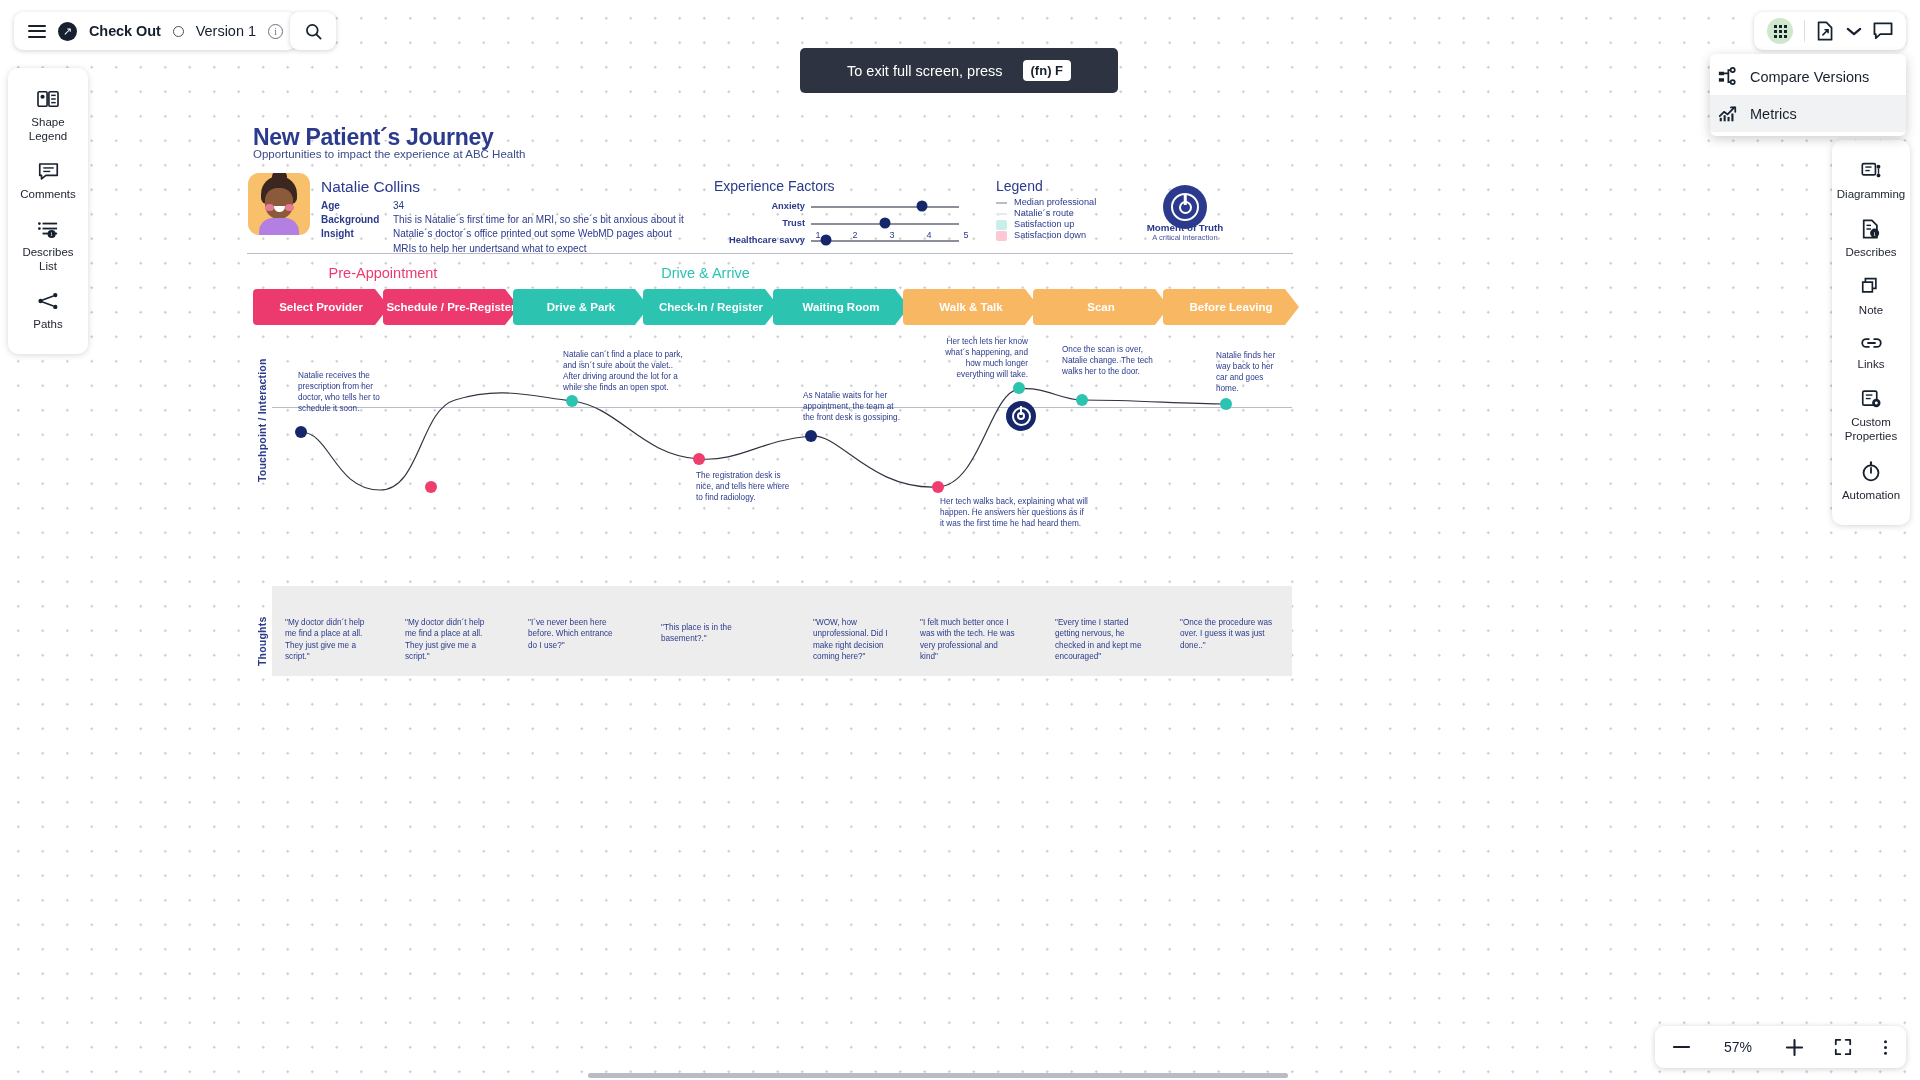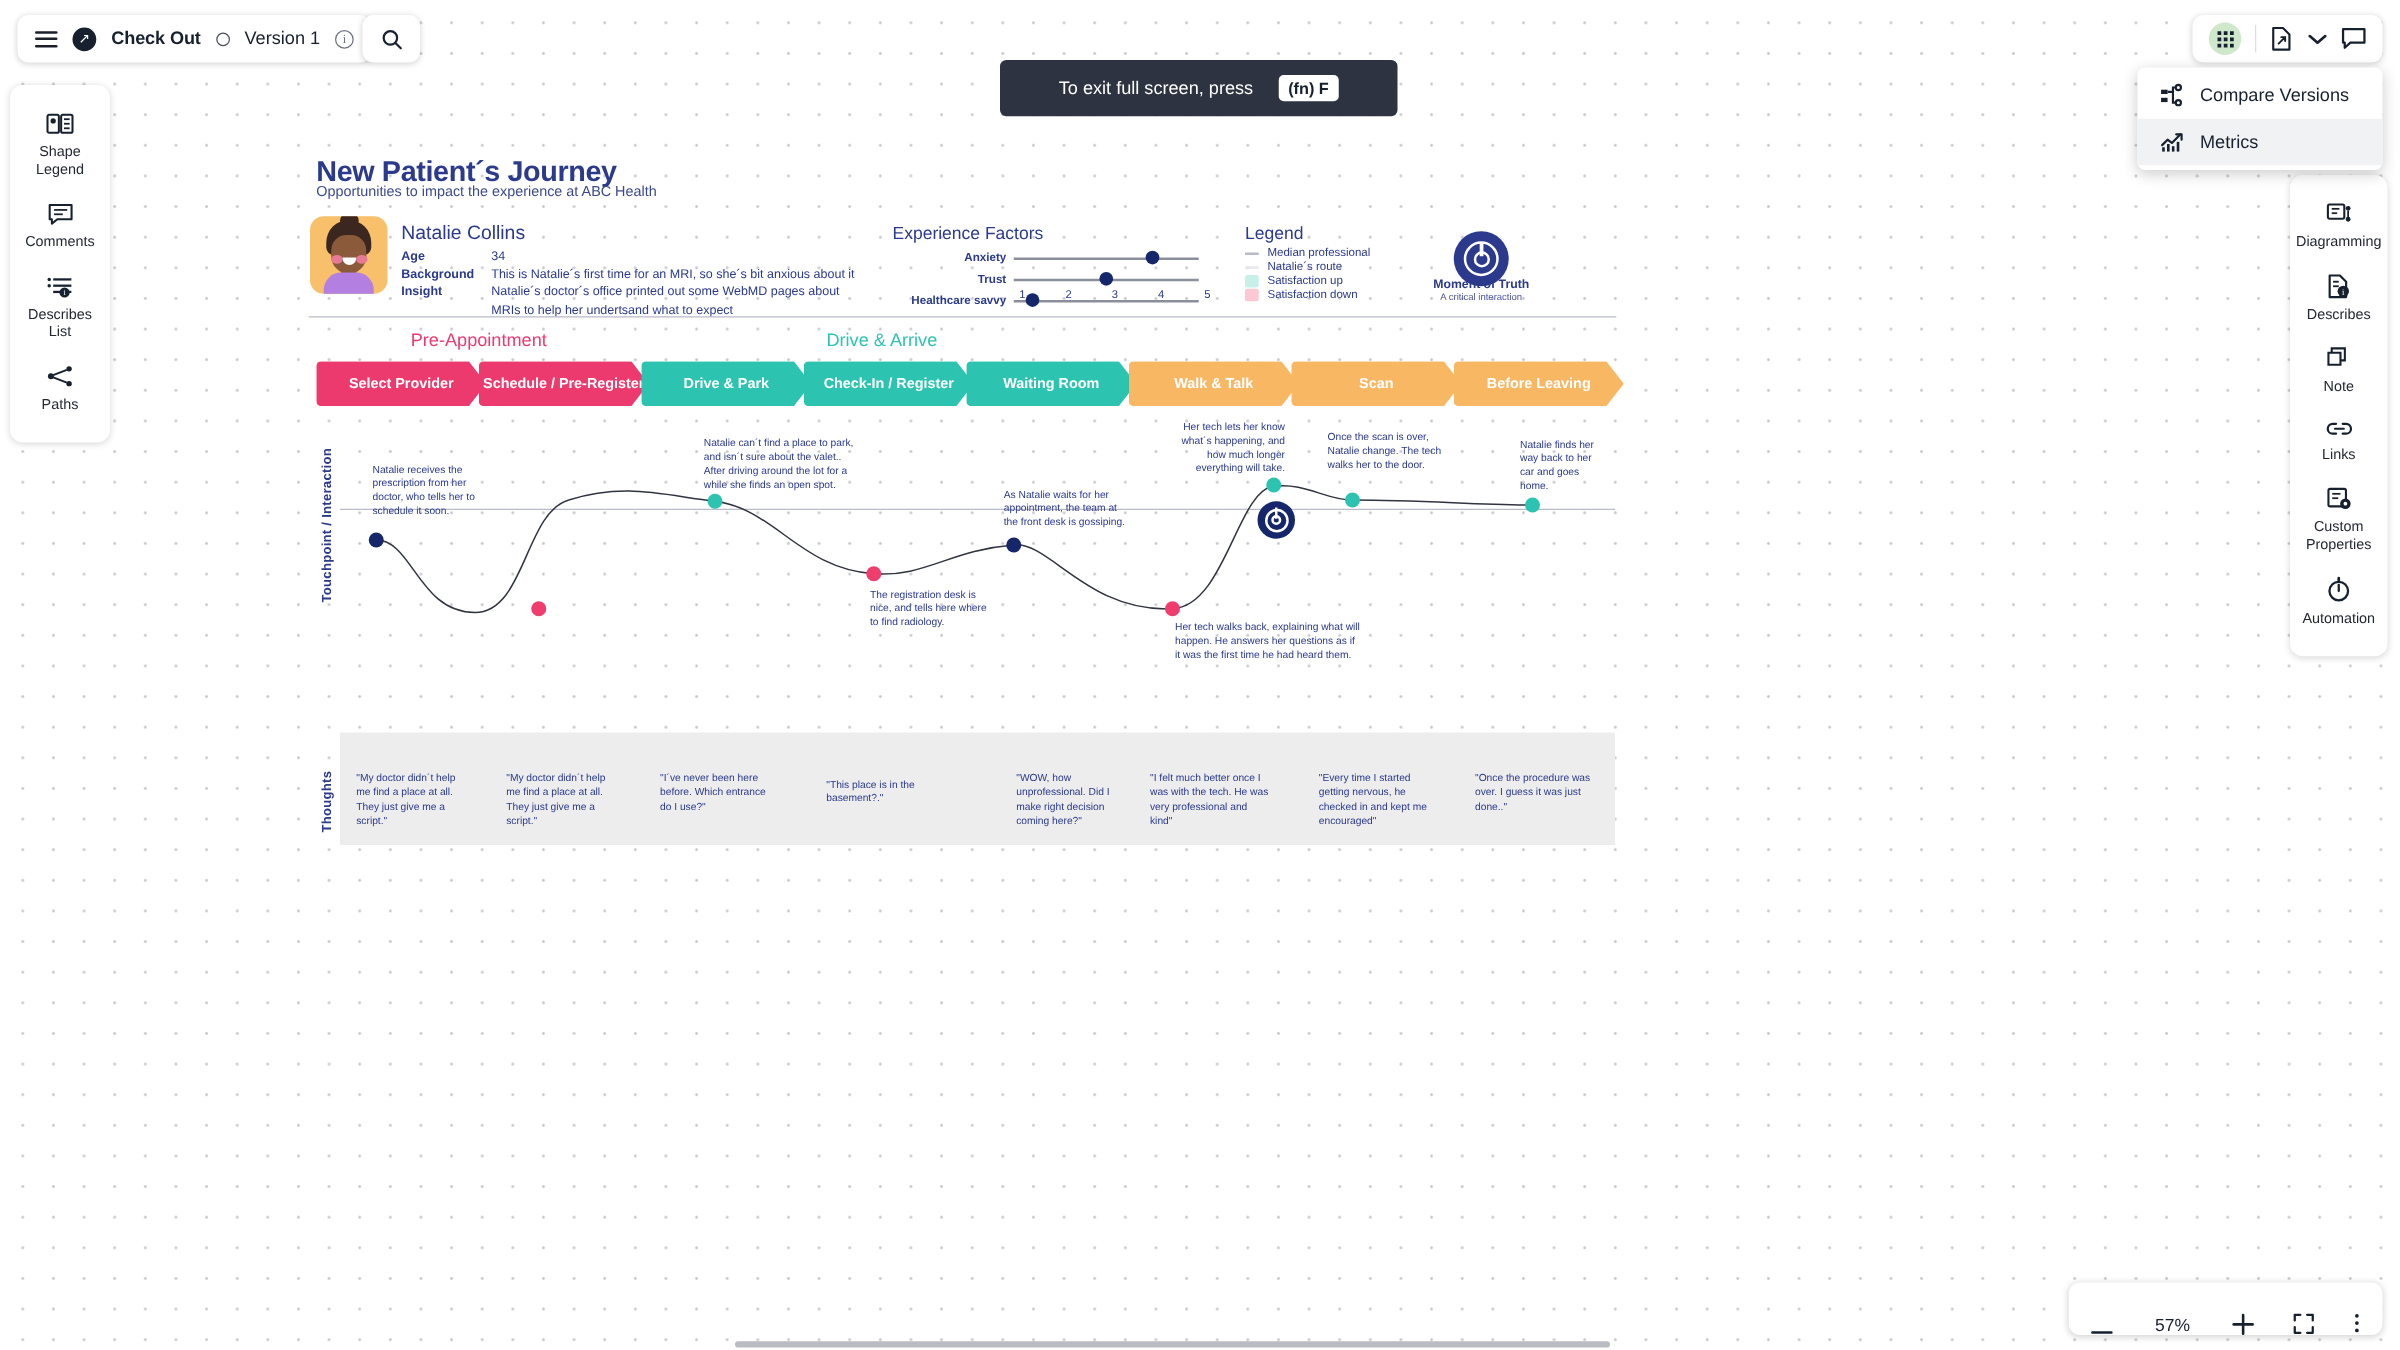"Compare Versions" .dd-item { padding: 9px 18px -> 9px 8px }
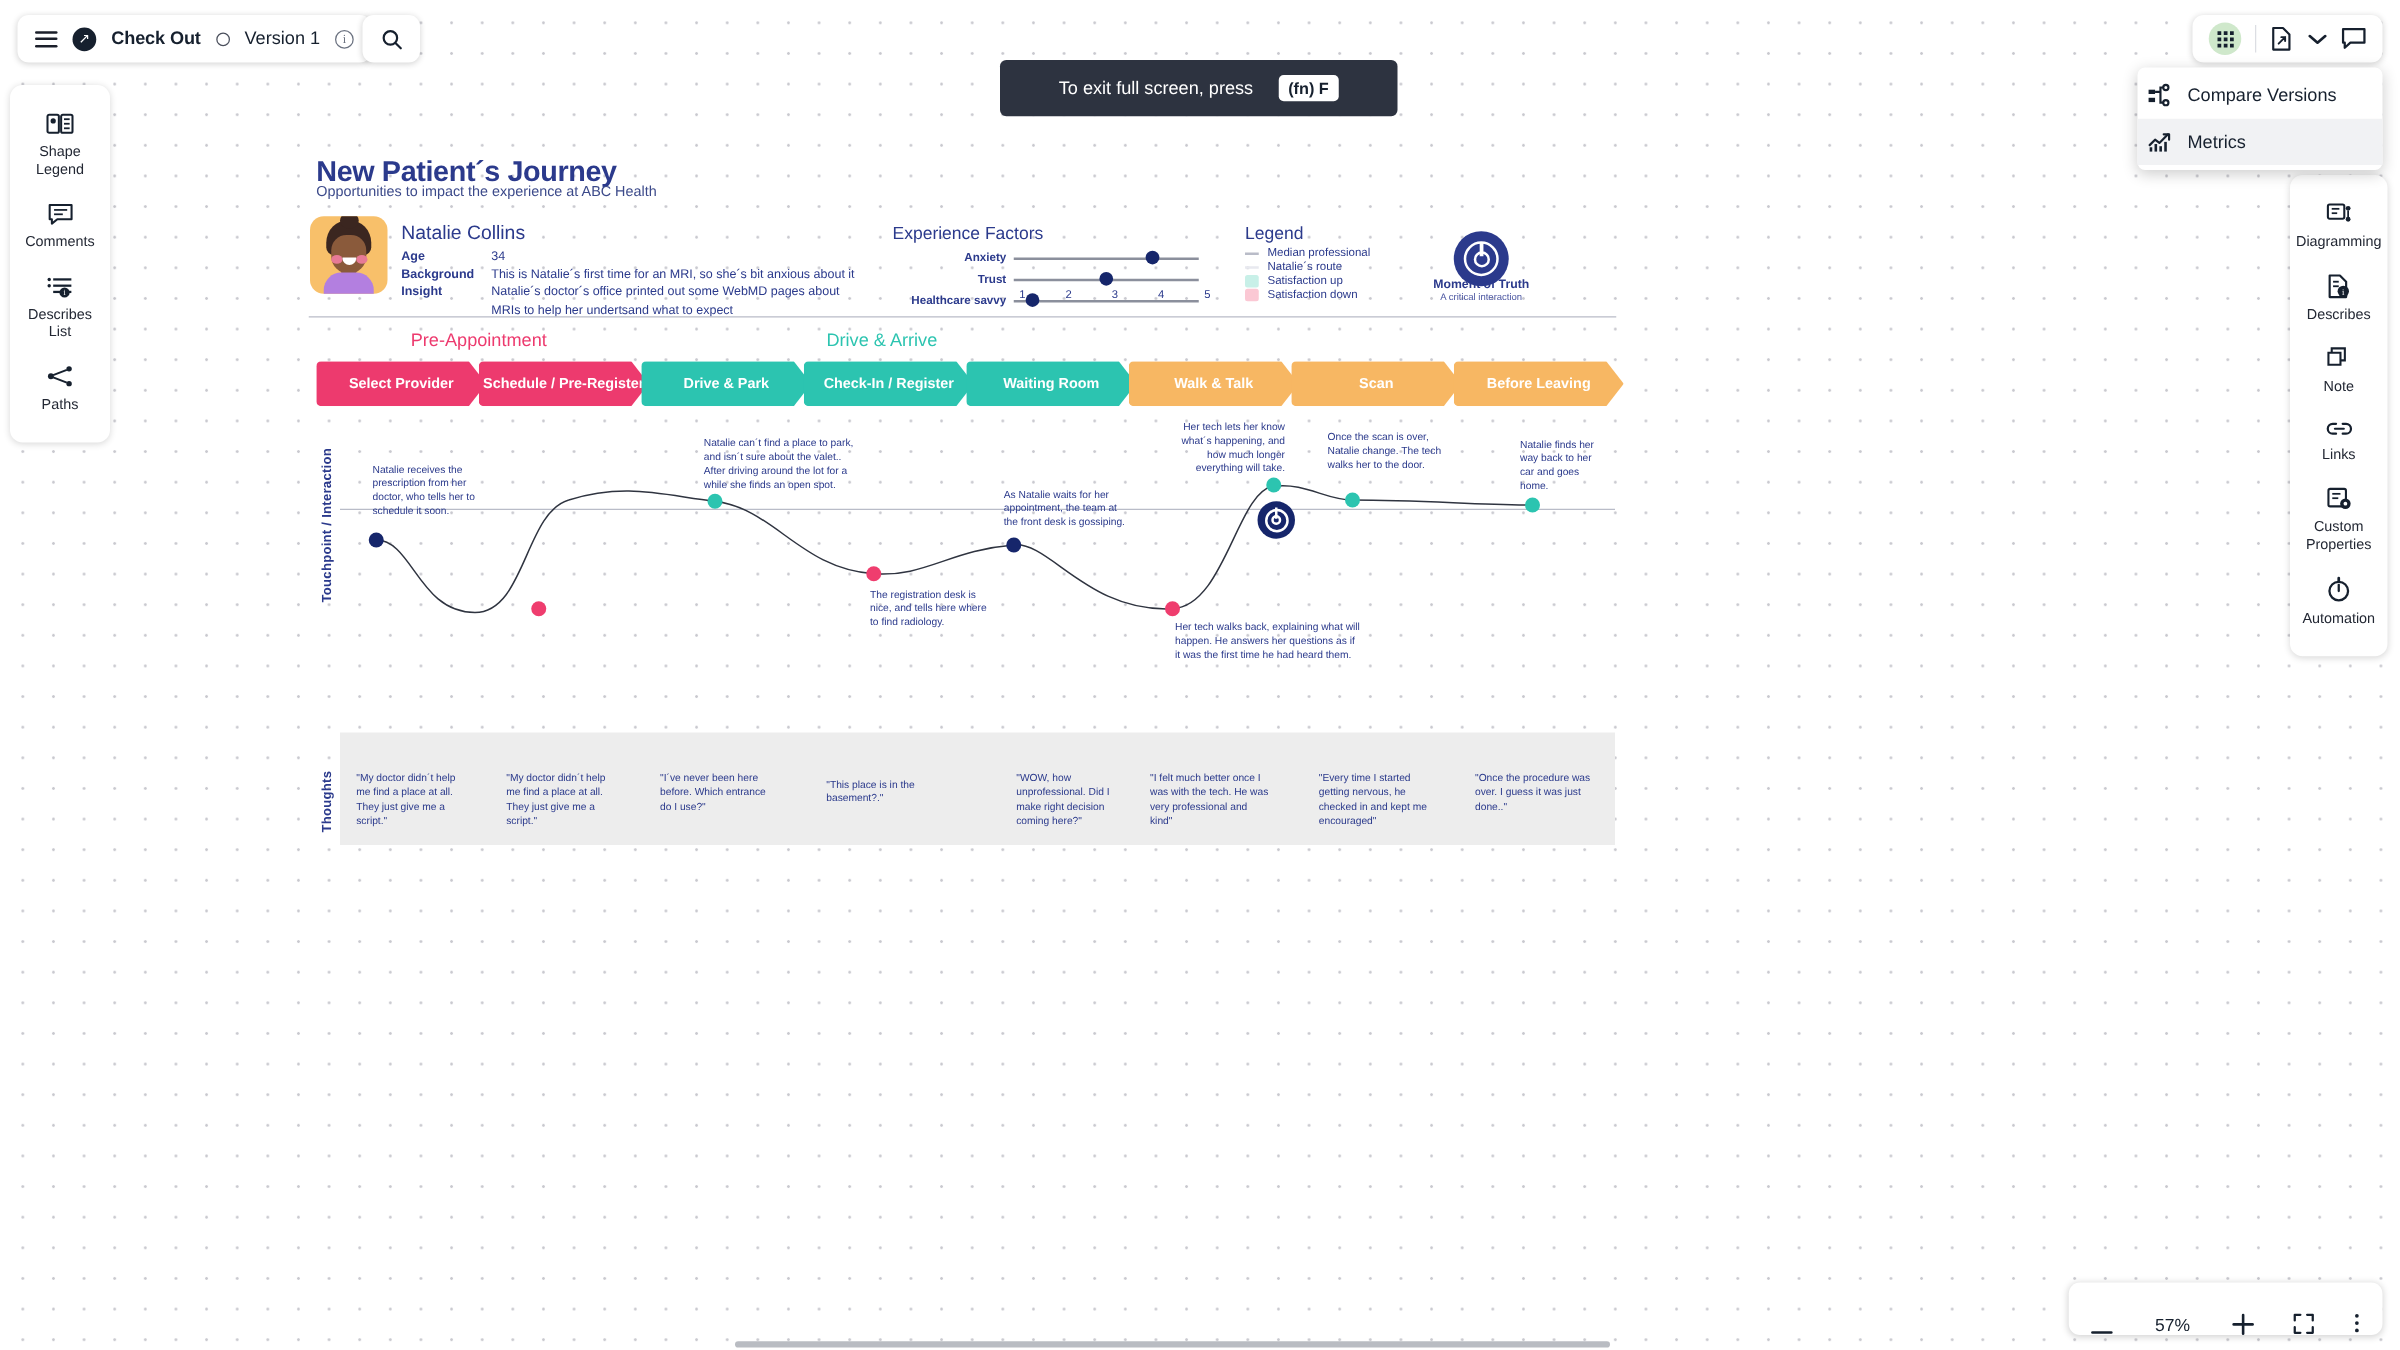"57%" #zoombar { align-items: flex-end -> center }
